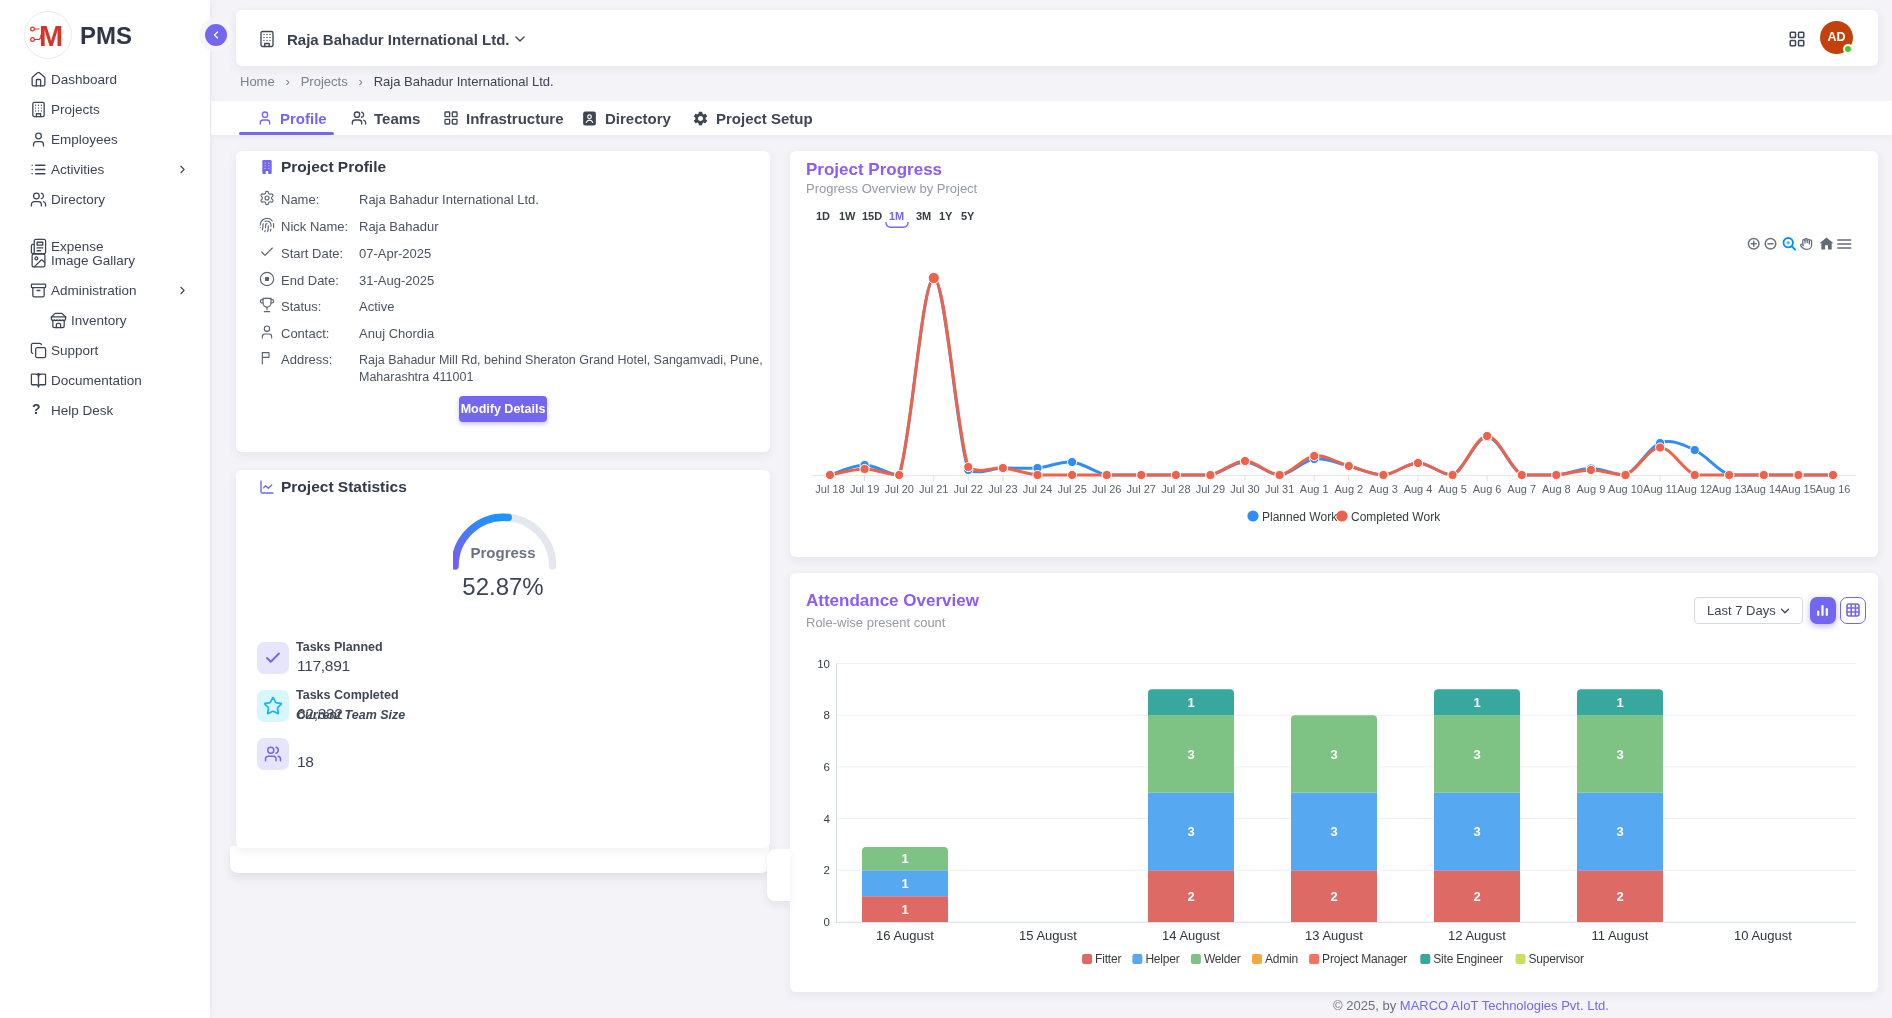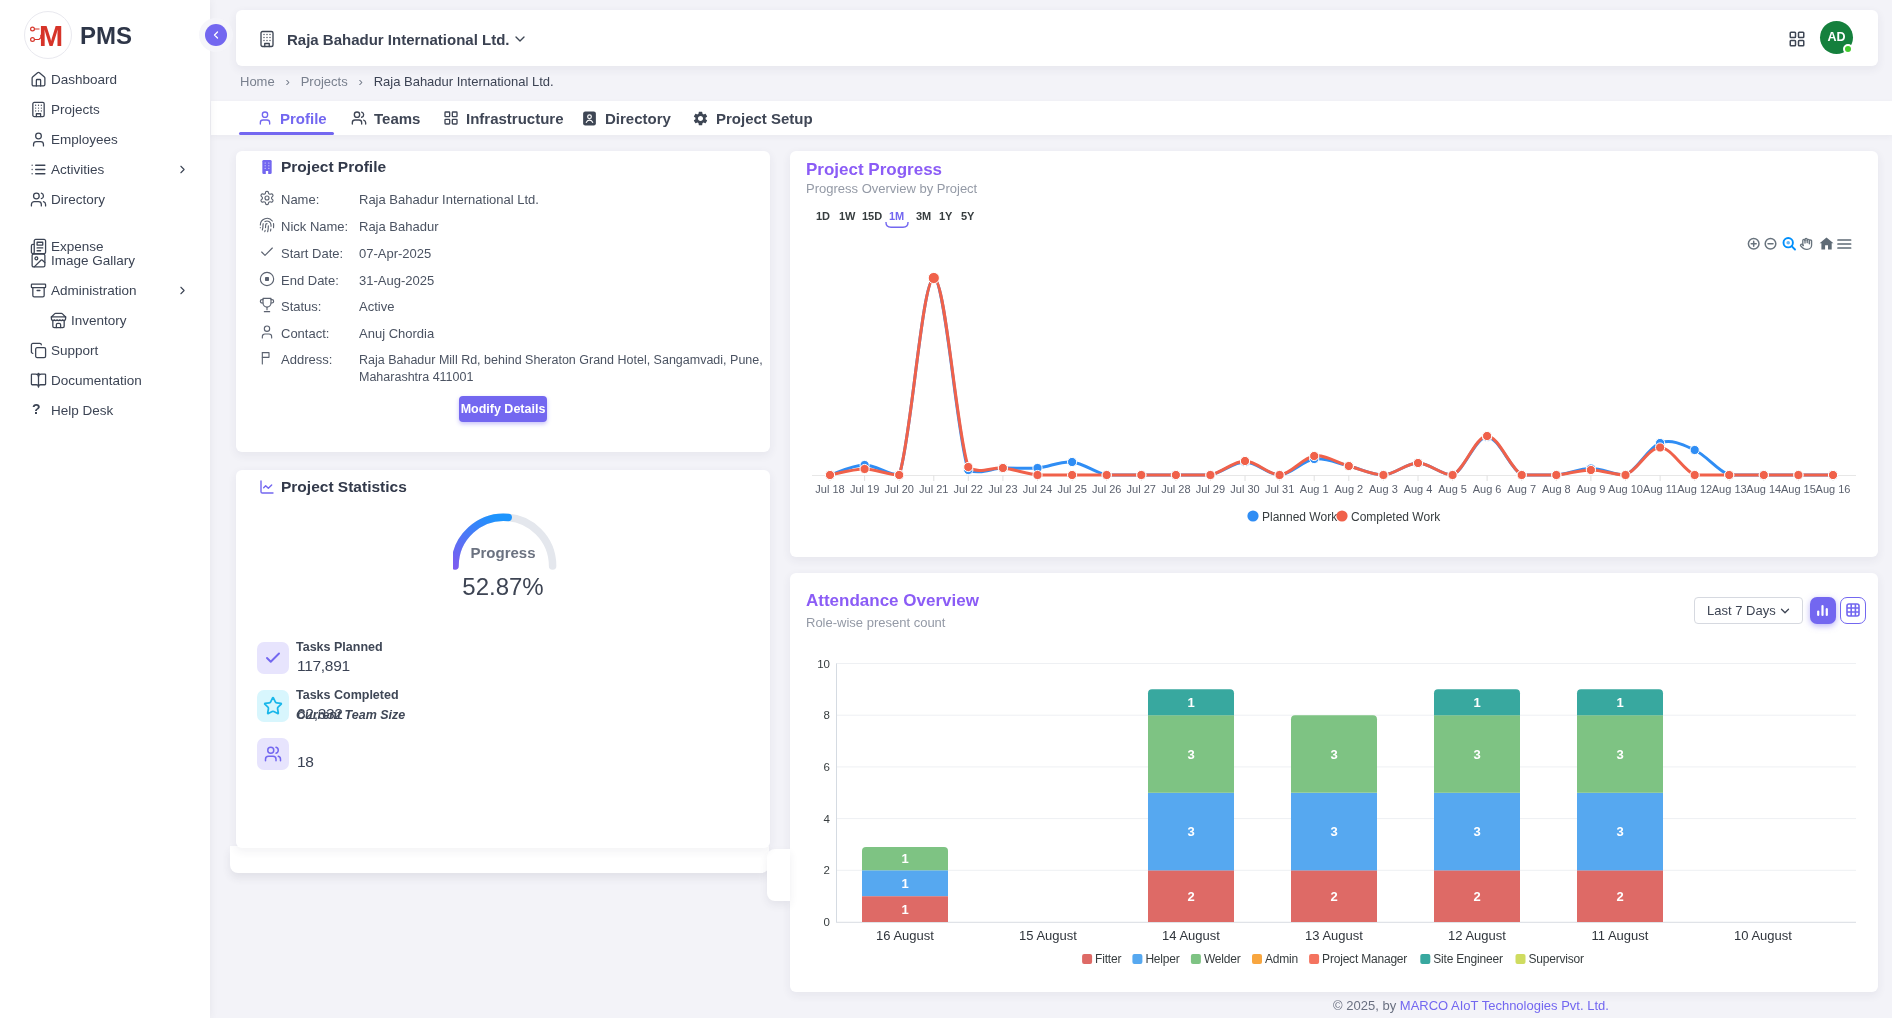"AD" div { background: #15803d -> #c2410c }
